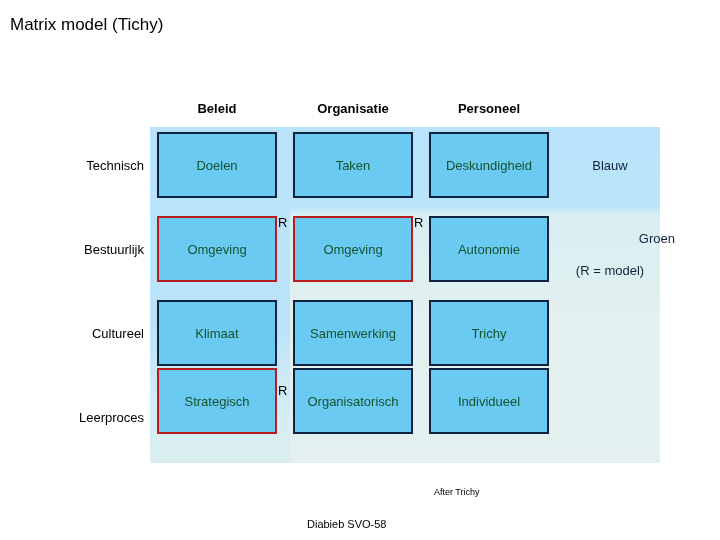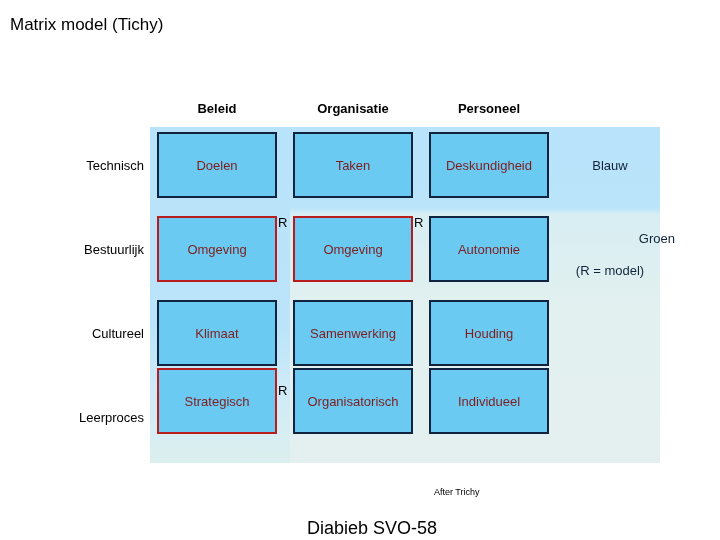"Doelen" .cell { color: #7f1d1d -> #14532d }
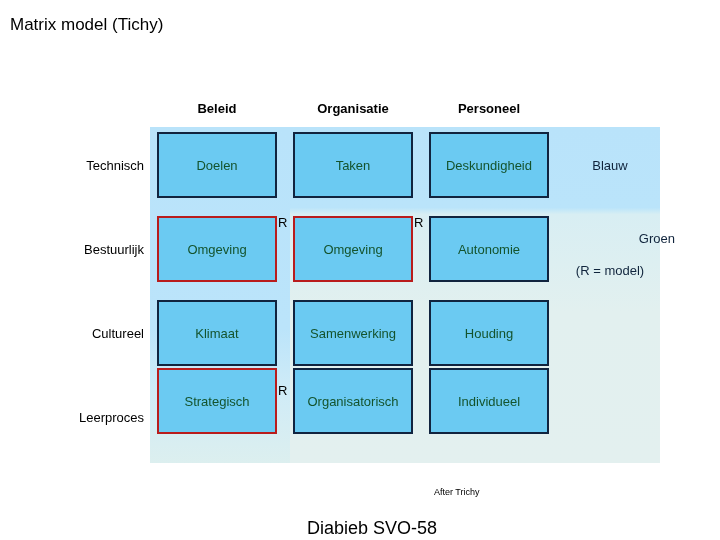"Houding" div.cell { text: Houding -> Trichy }
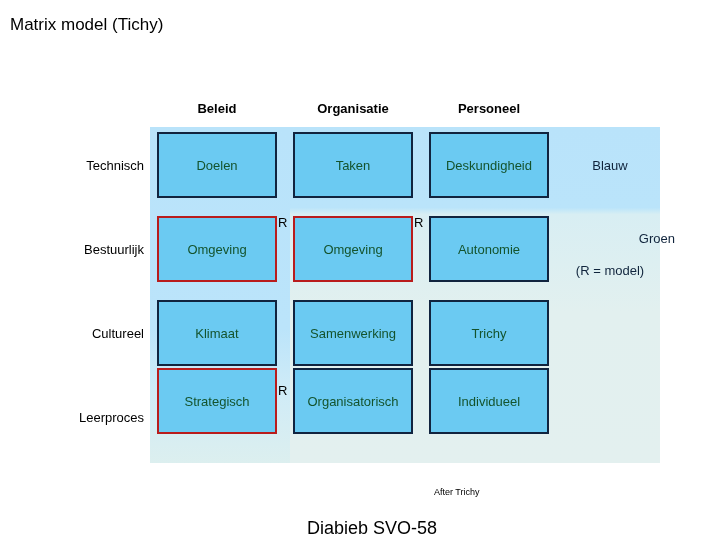"Diabieb SVO-58" #footer-diabieb { font-size: 18px -> 11px }
